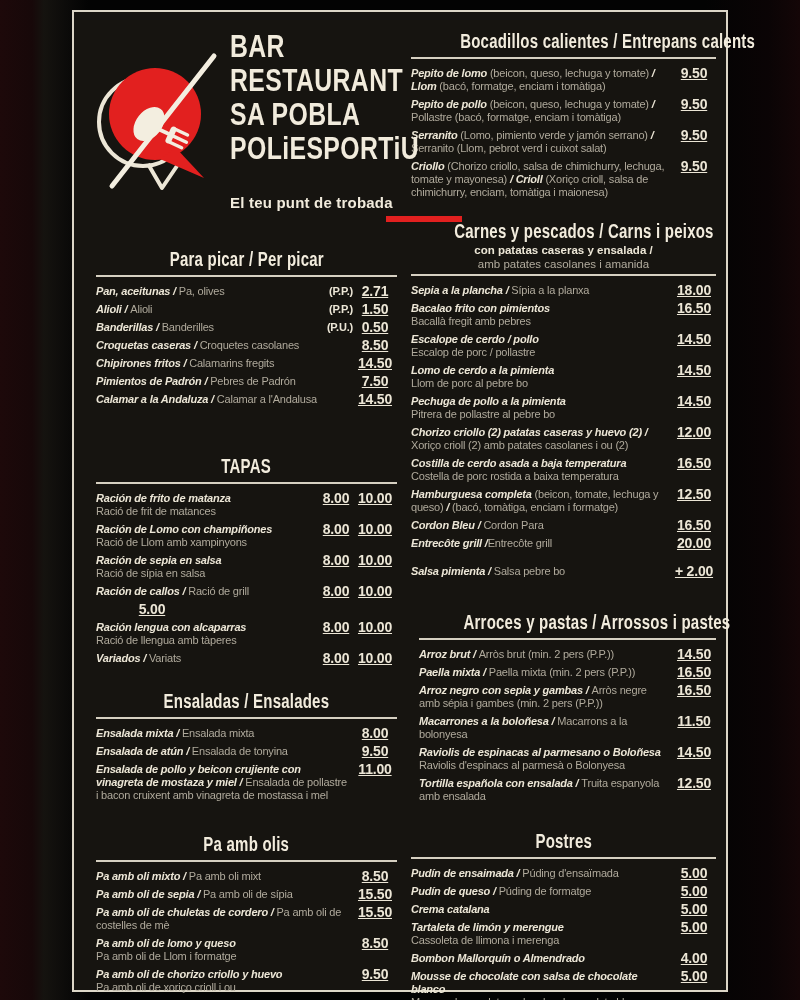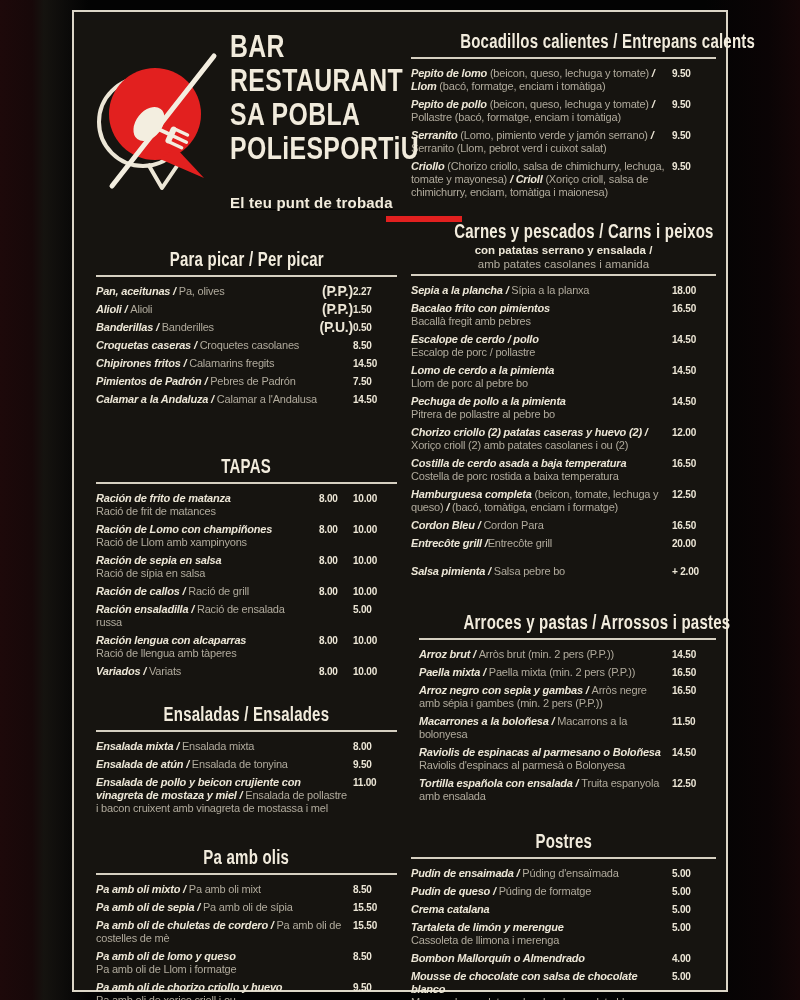"BAR" .brand { text-decoration: underline -> none }
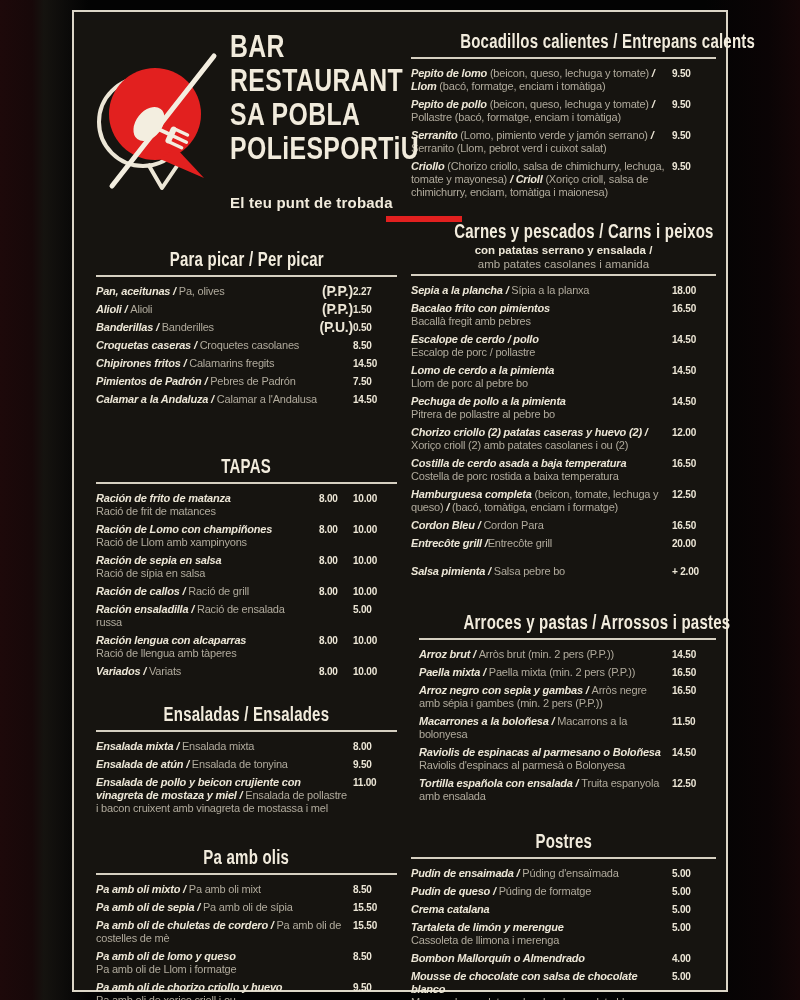"9.50" .price { font-size: 10px -> 14px; text-align: left -> center; text-decoration: none -> underline }
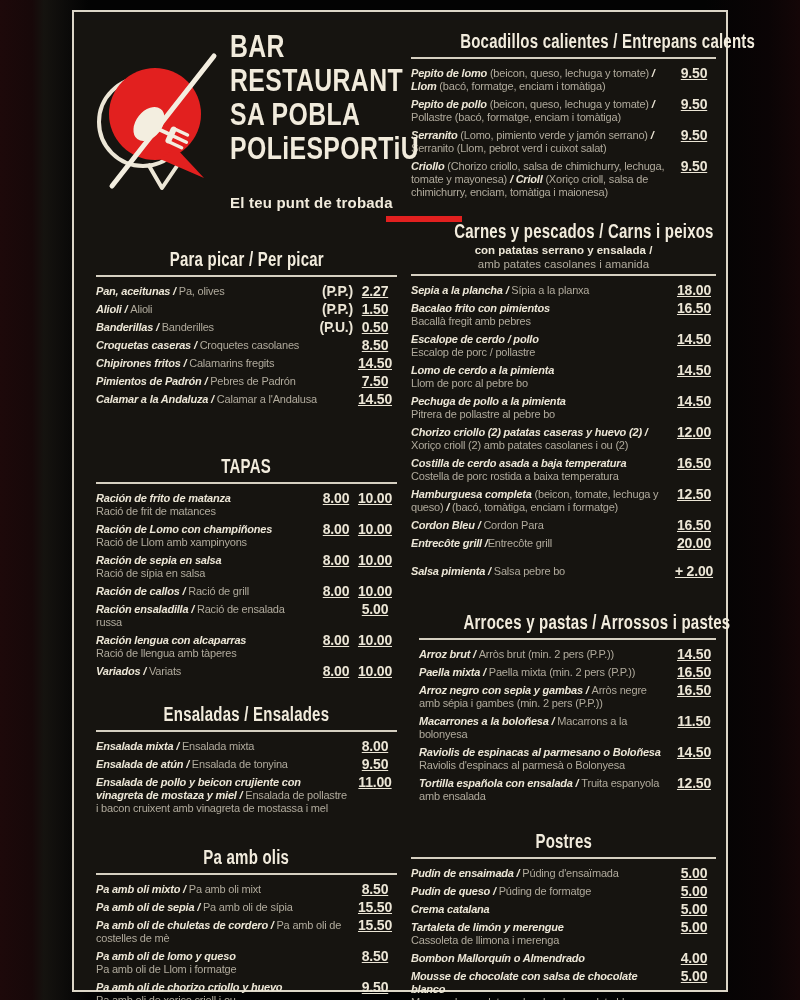"con patatas serrano y ensalada" span.sub-b { text: serrano -> caseras }
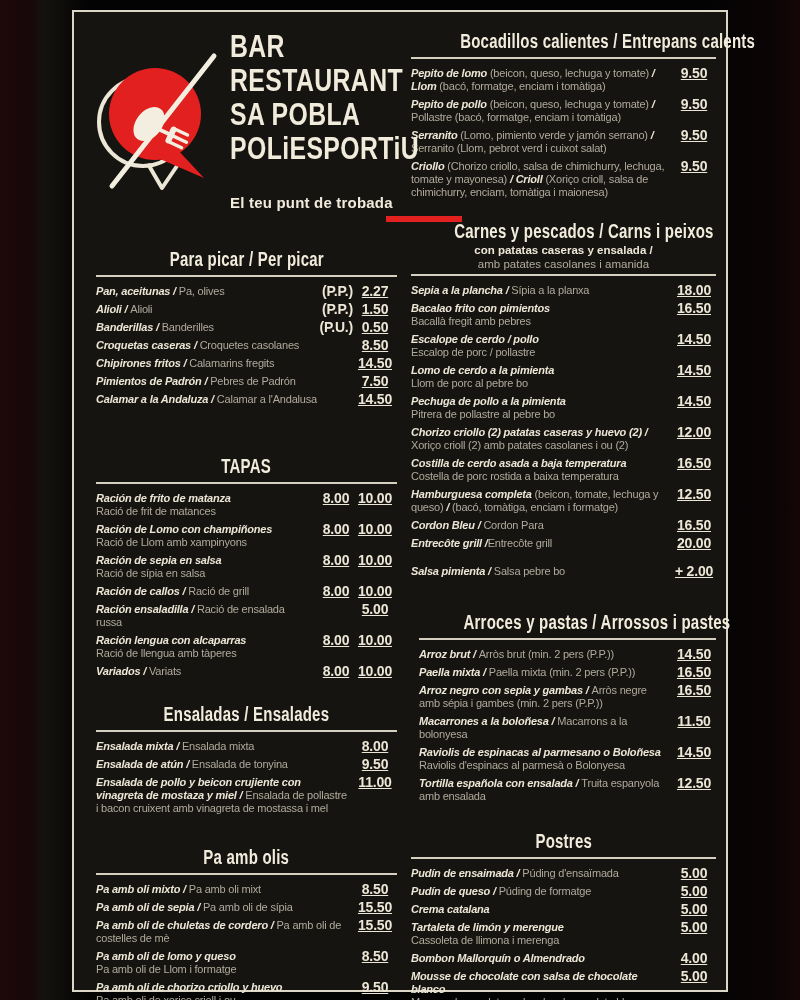"(P.P.)" .note { font-size: 14px -> 11px }
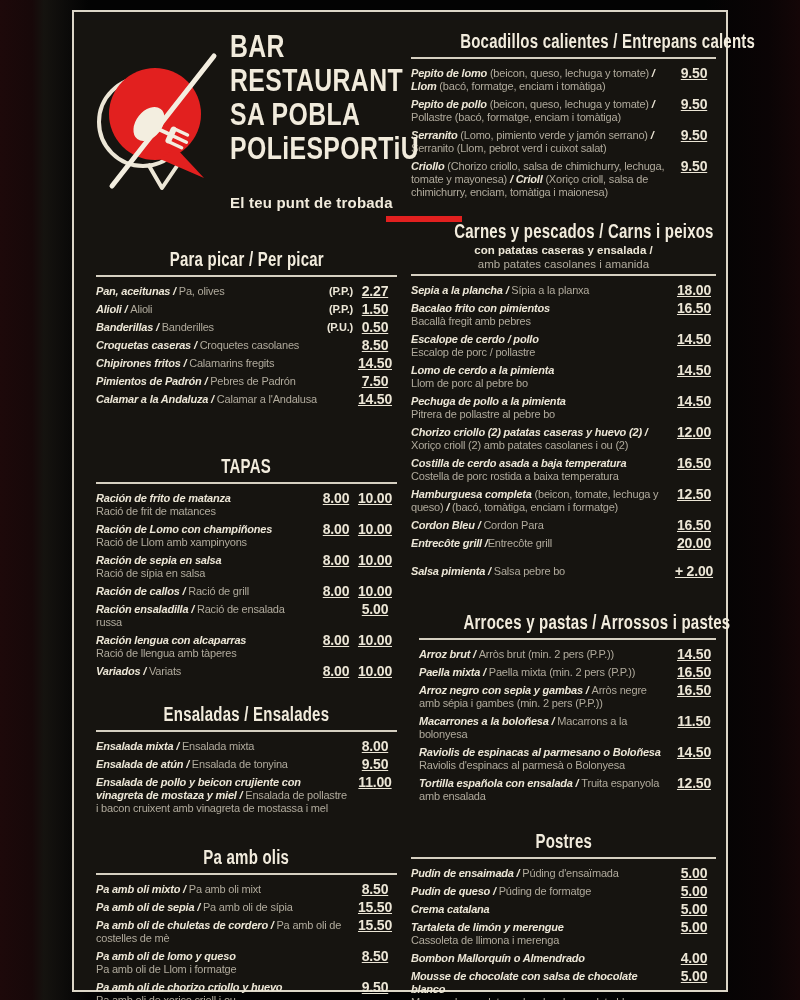"2.27" div.price { text: 2.27 -> 2.71 }
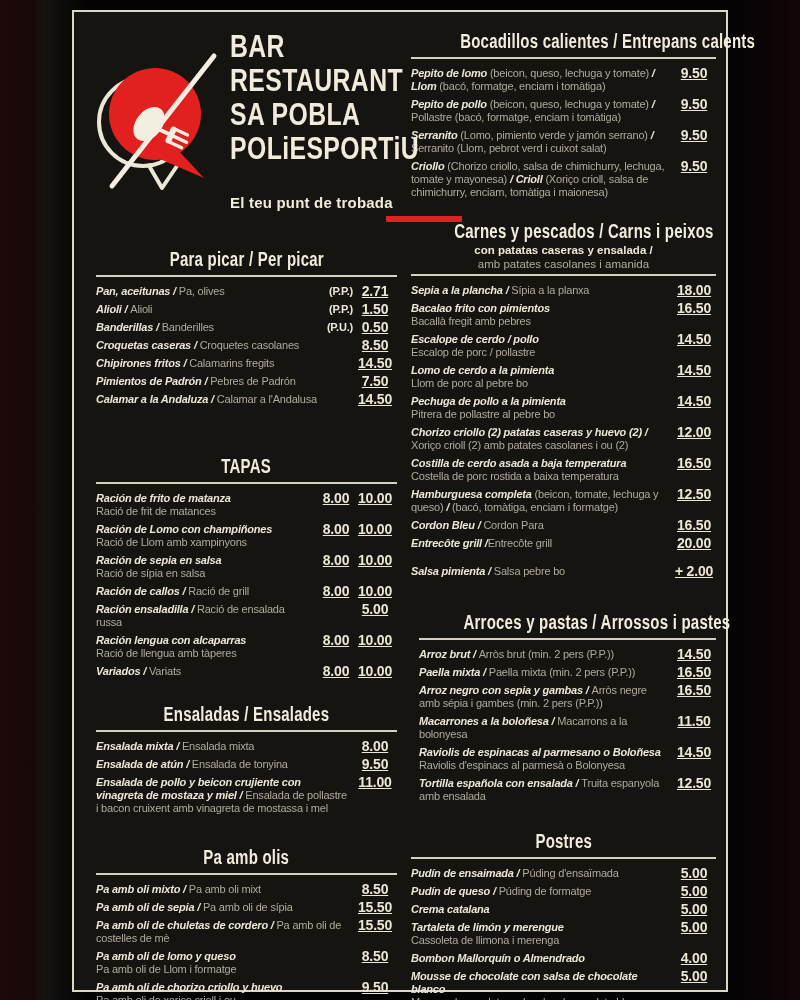"Ración ensaladilla / Ració de" div.itxt { html: <div><span>Ración ensaladilla / </span><span>Ració de ensalada russa</span></div> -> none }
